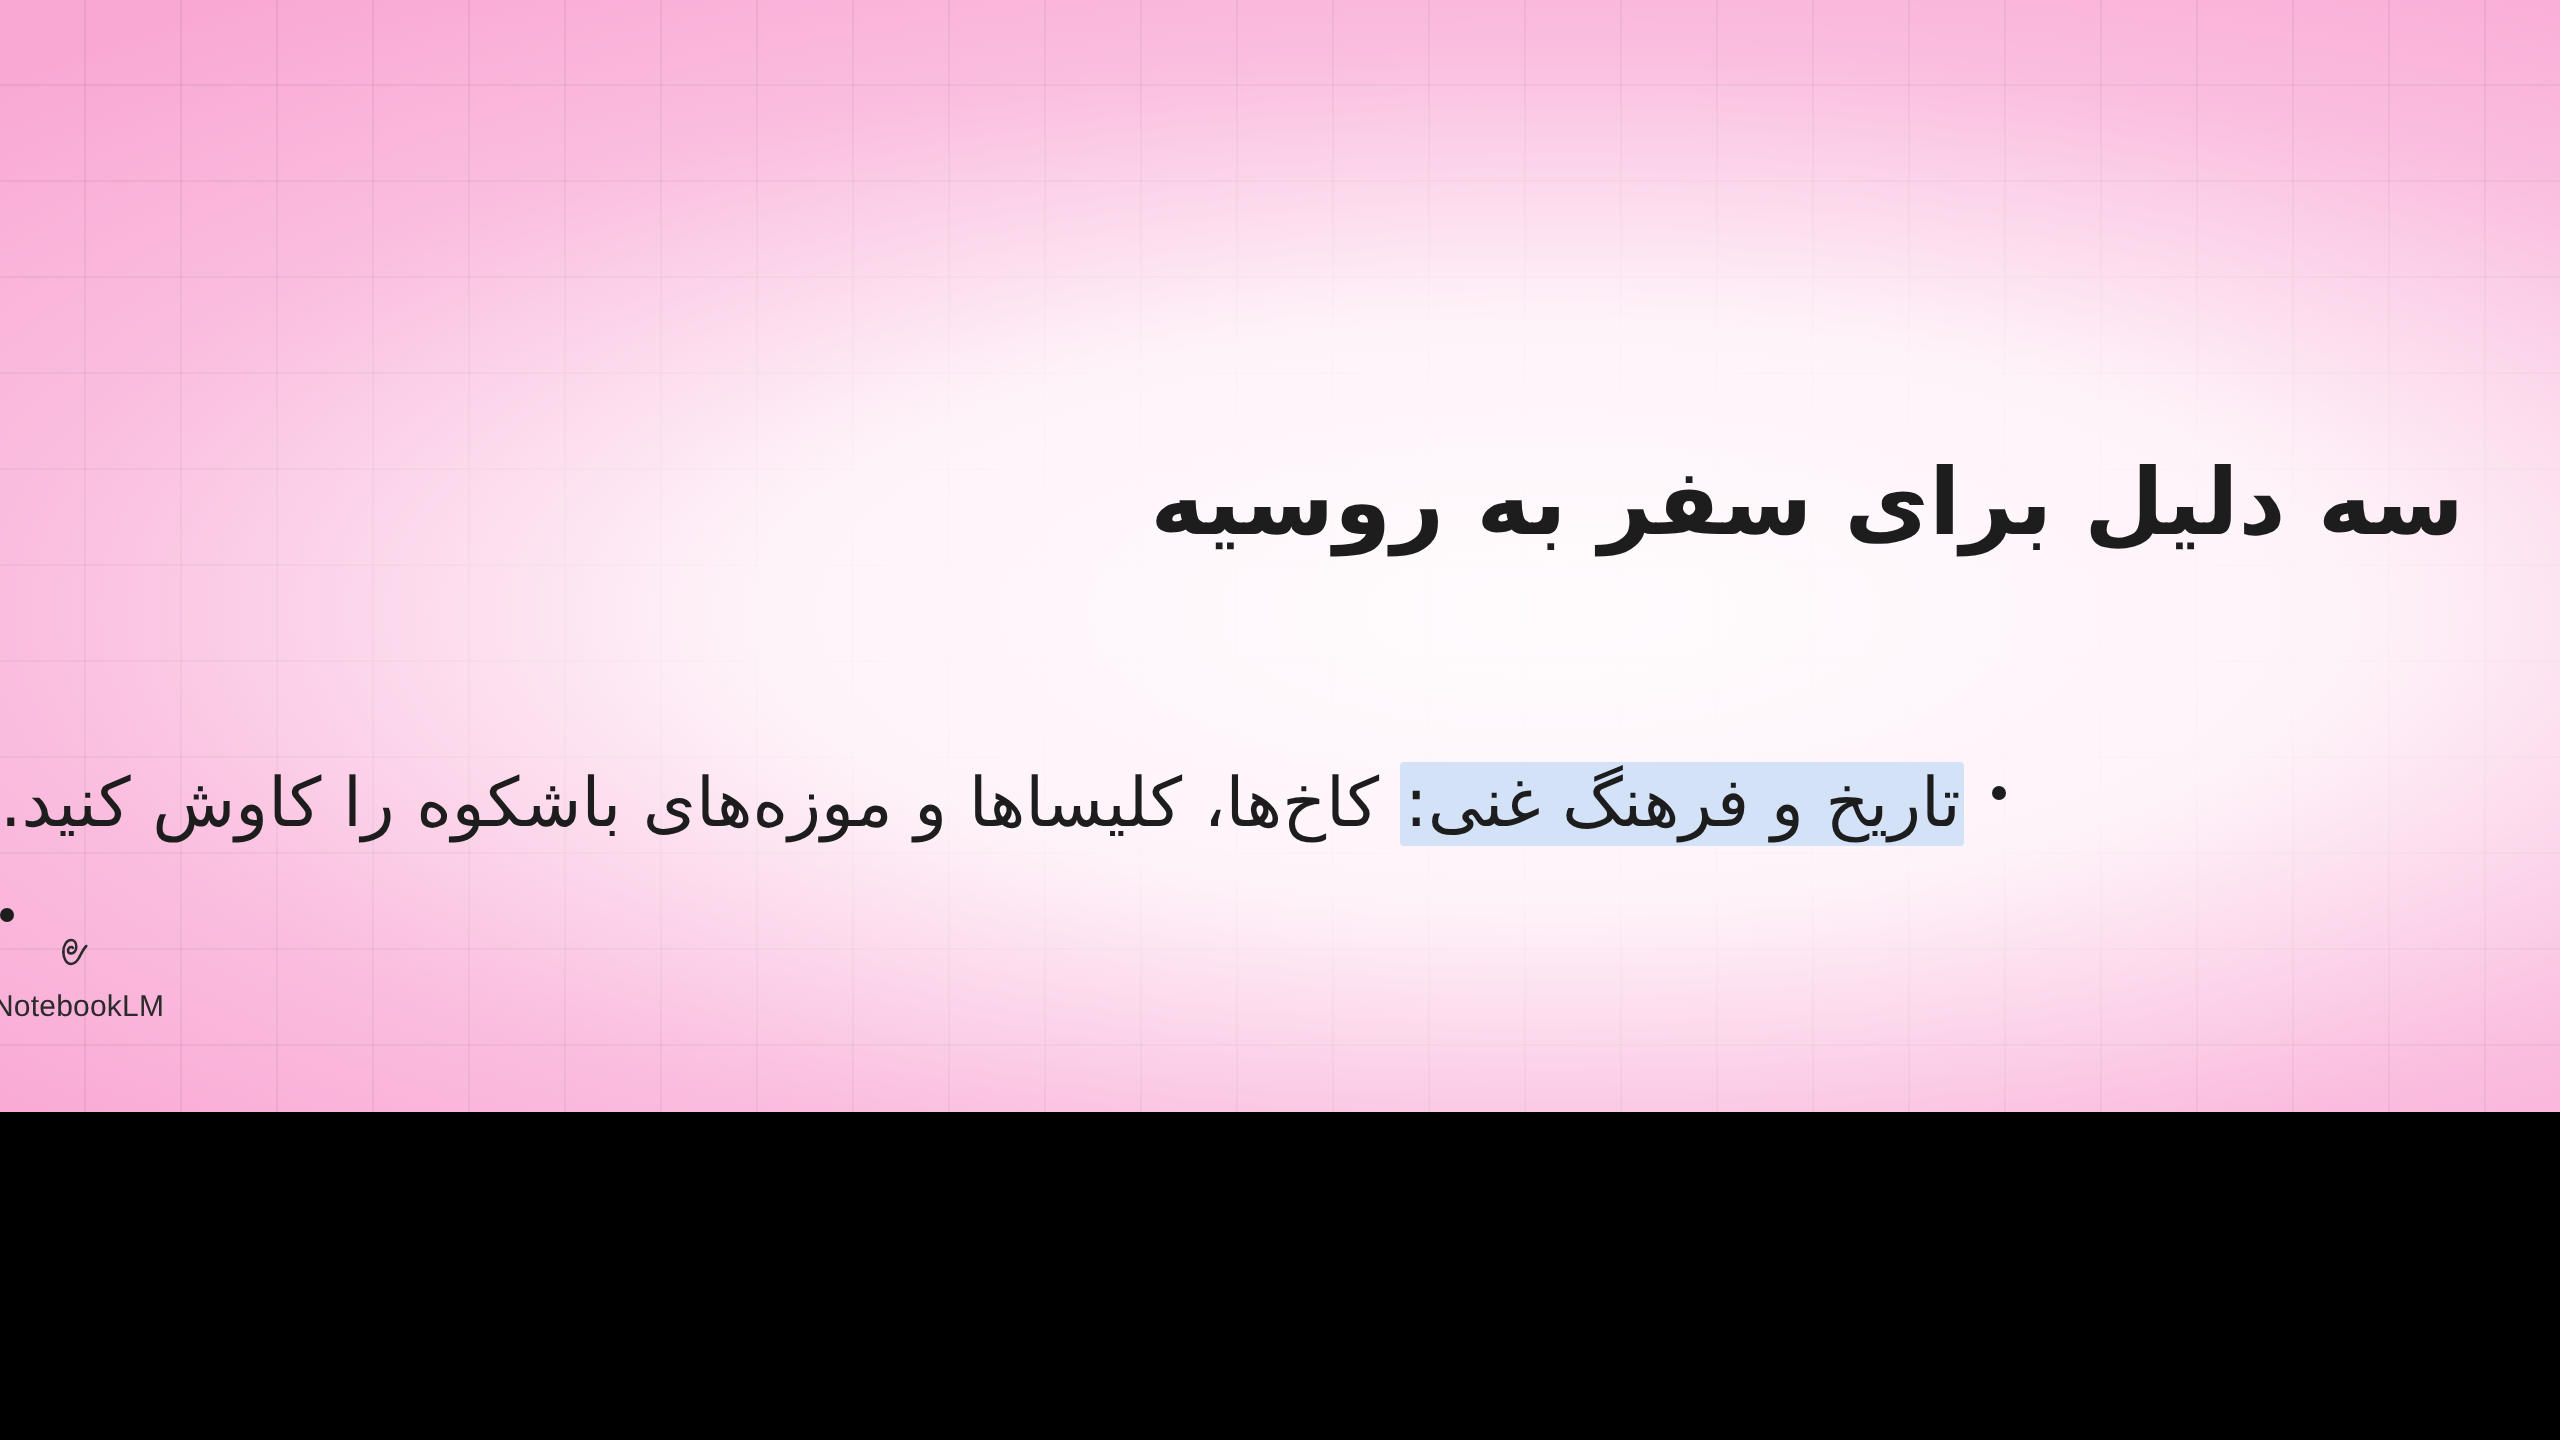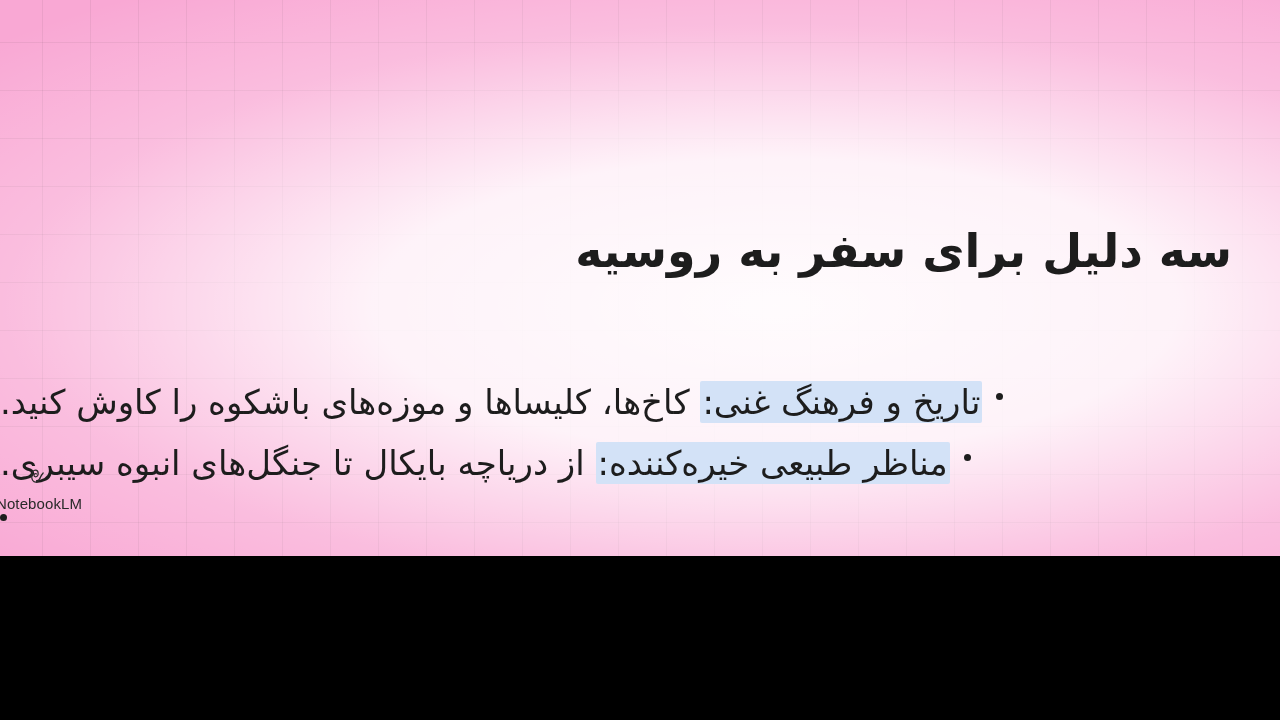"مناظر طبیعی خیره‌کننده: از دریاچه" div.bullet-row { html: <div> <span></span> <span><span>مناظر طبیعی خیره‌کننده:</span><span> از دریاچه بایکال تا جنگل‌های انبوه سیبری.</span></span> </div> -> none }
